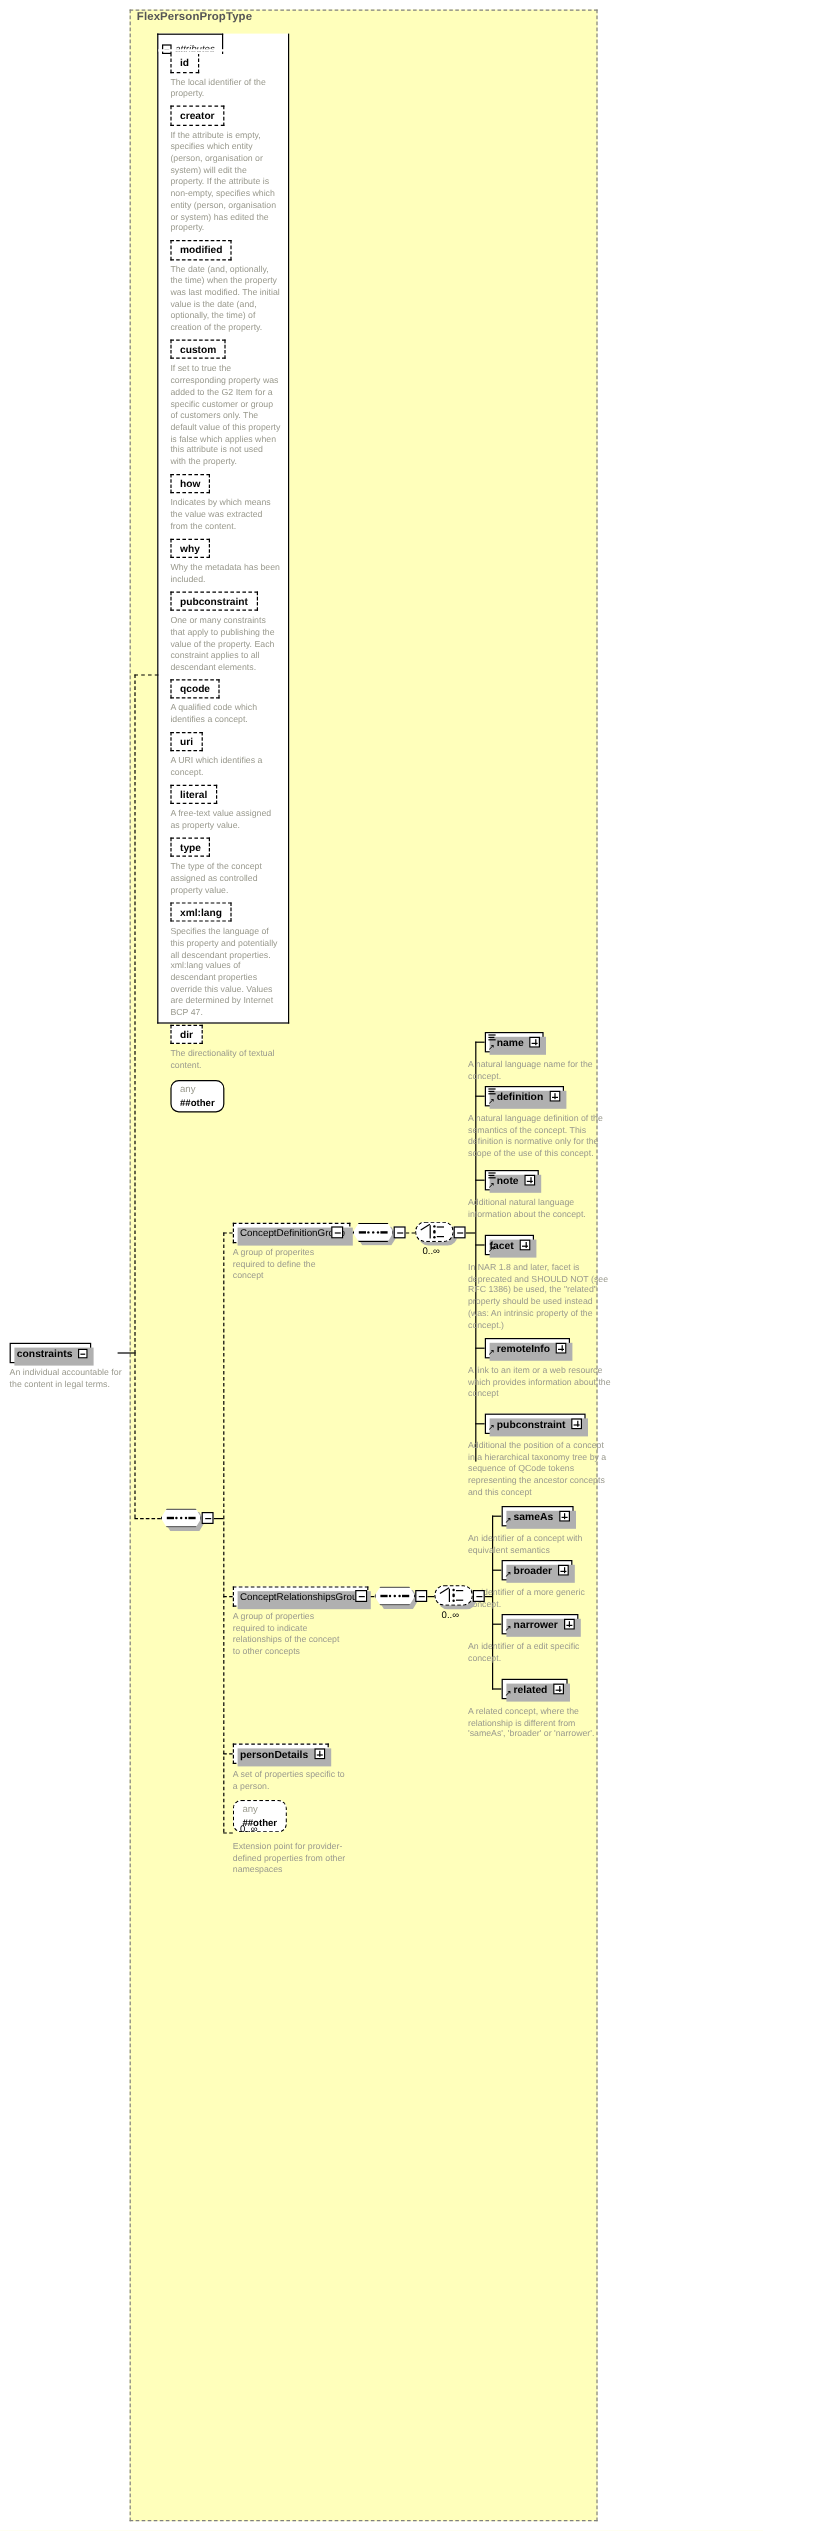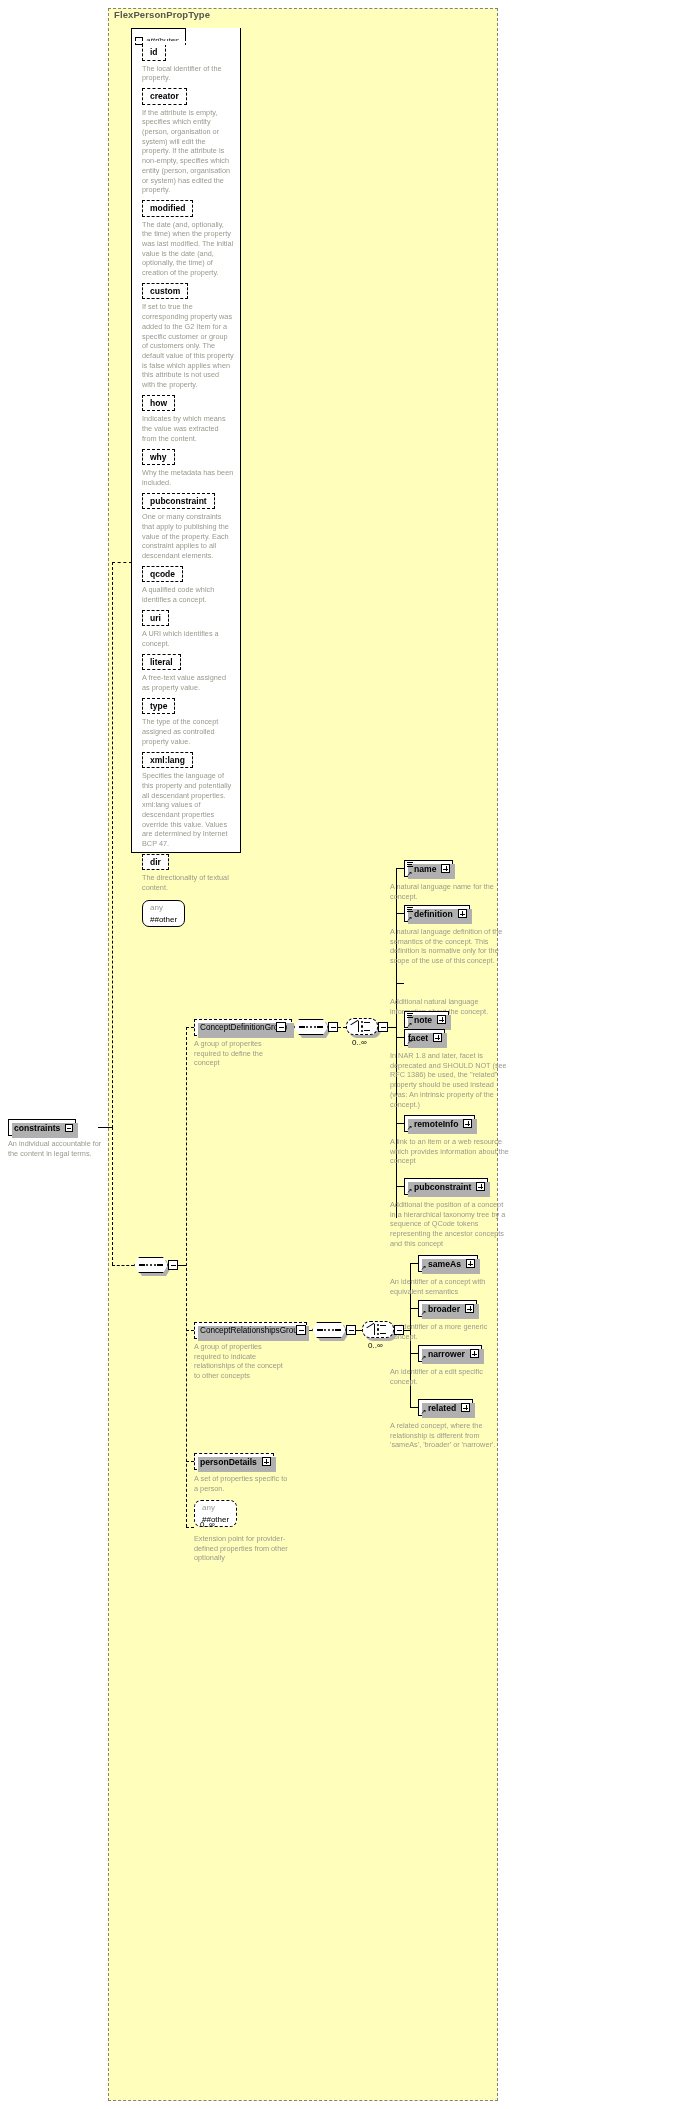"##other" .any-chip .ns { font-weight: normal -> bold }
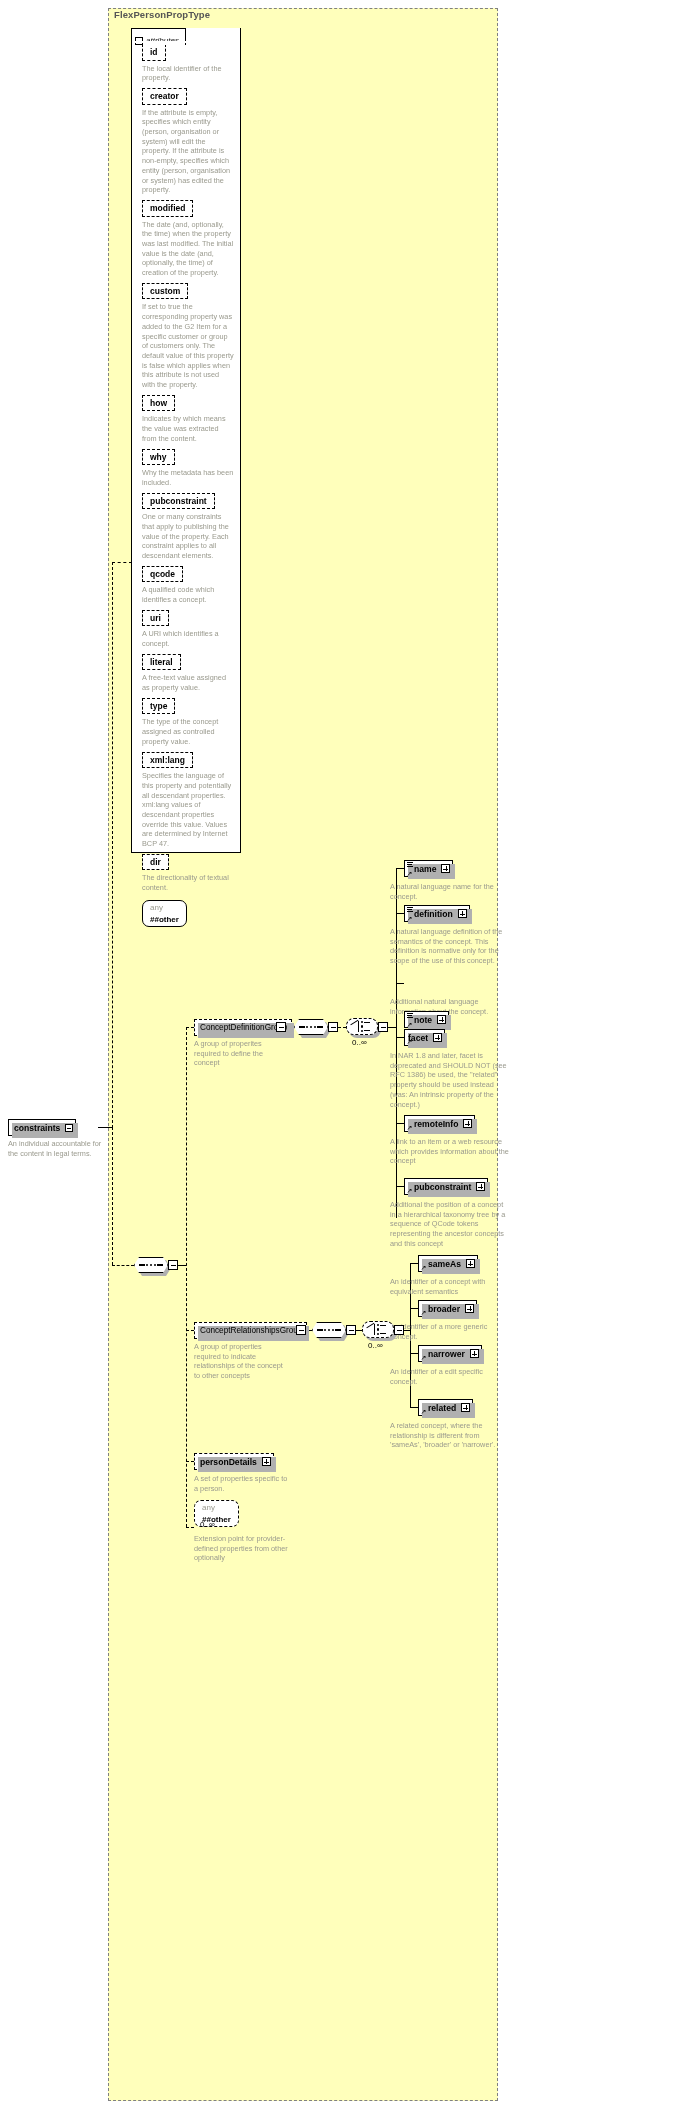"note" div.elem-box { margin-top: 36px -> none }
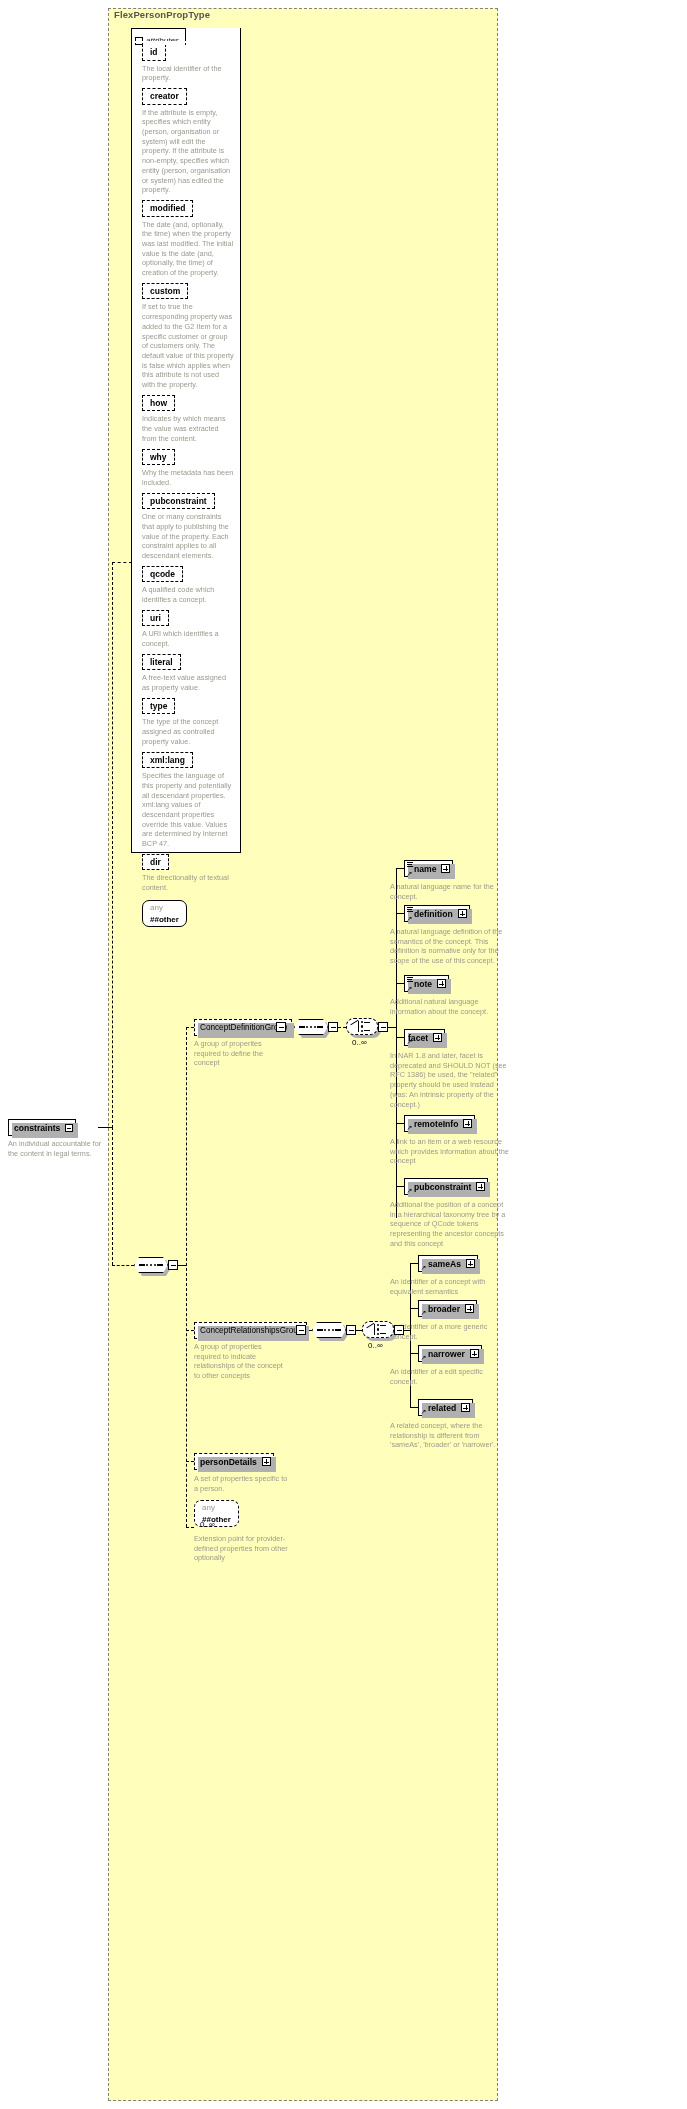"Extension point for provider-defined" div.desc { text: optionally -> namespaces }
